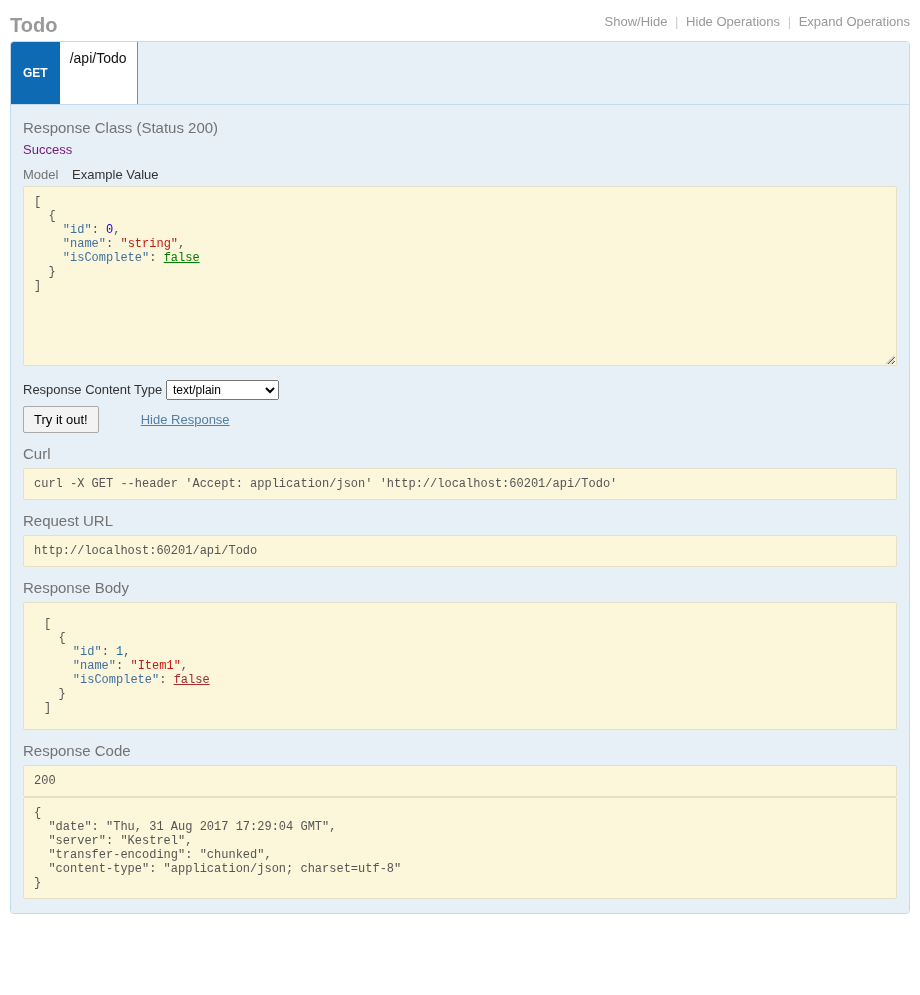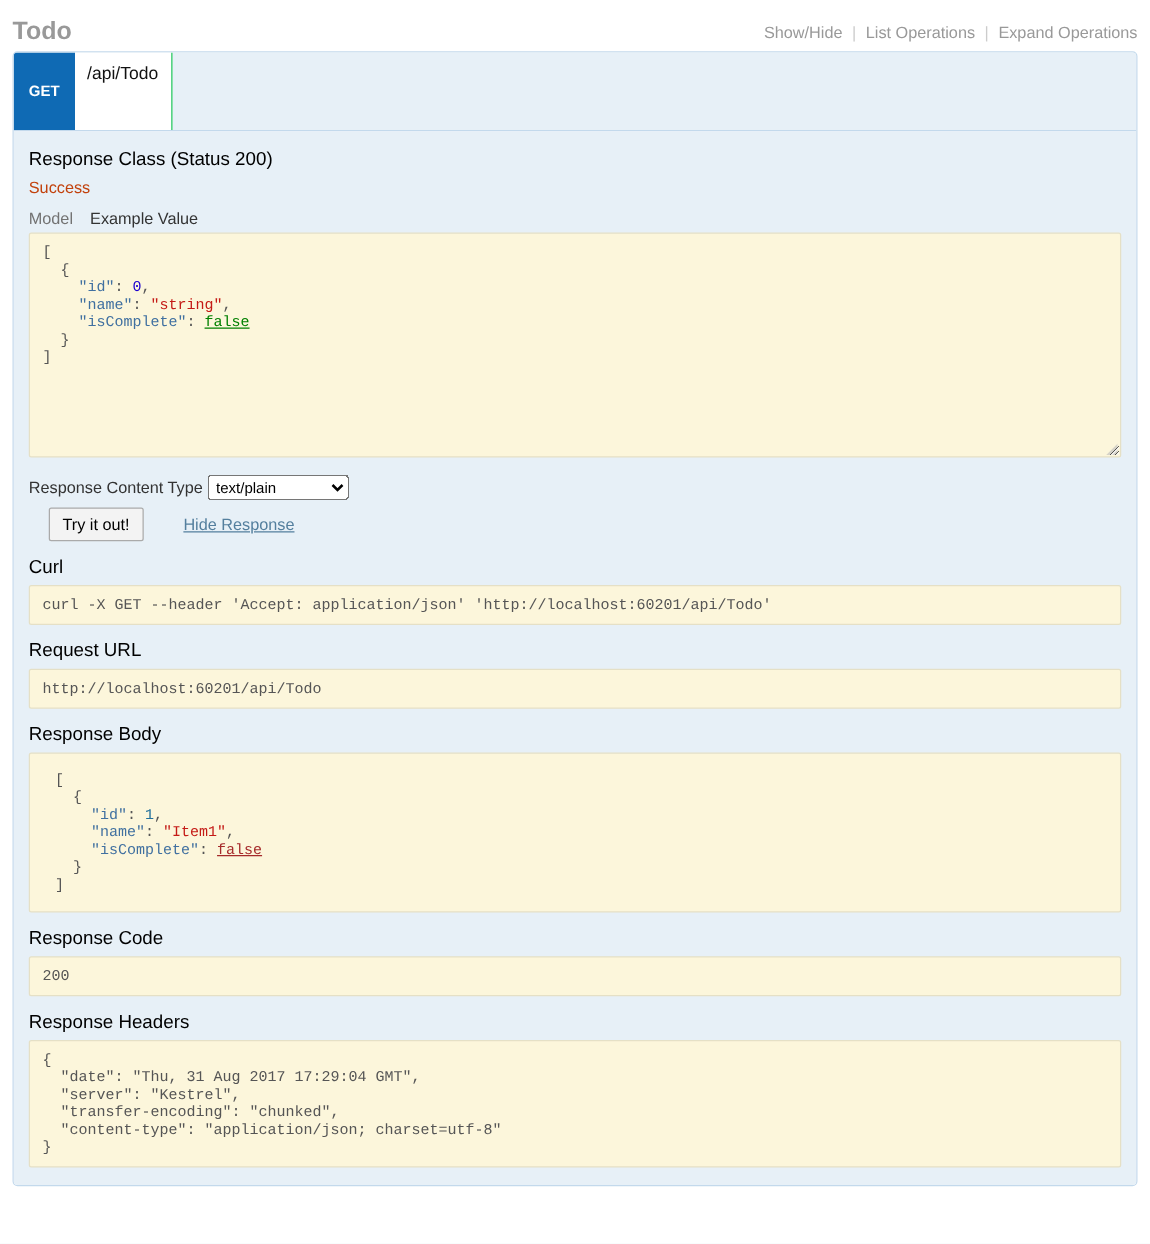"Todo" .header-row { align-items: center -> flex-start }
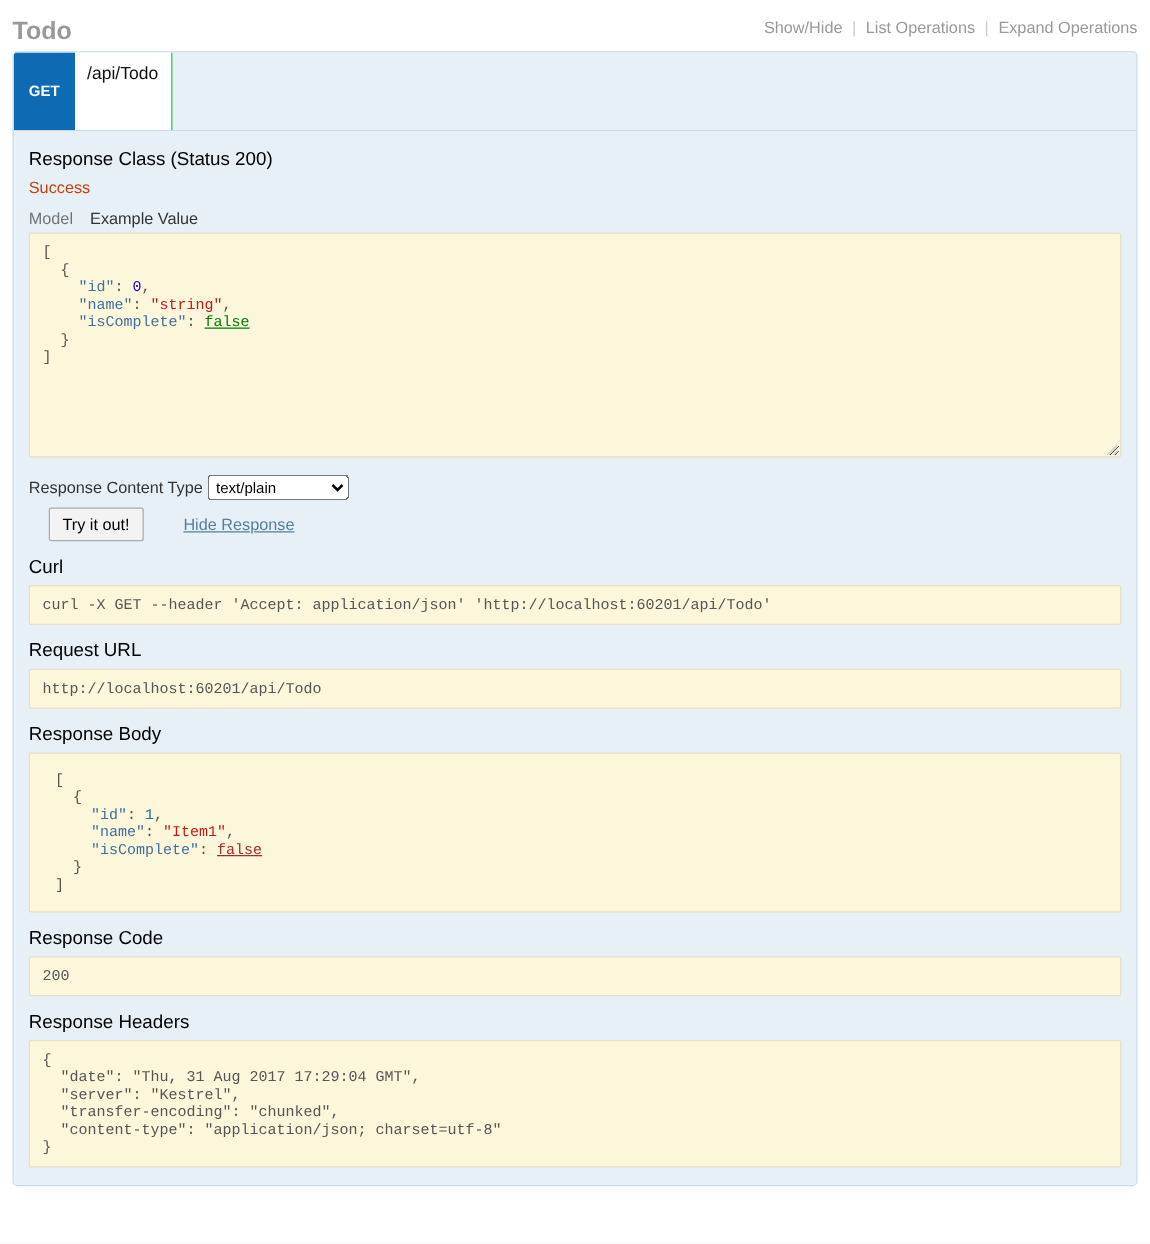"List Operations" a { text: List -> Hide }
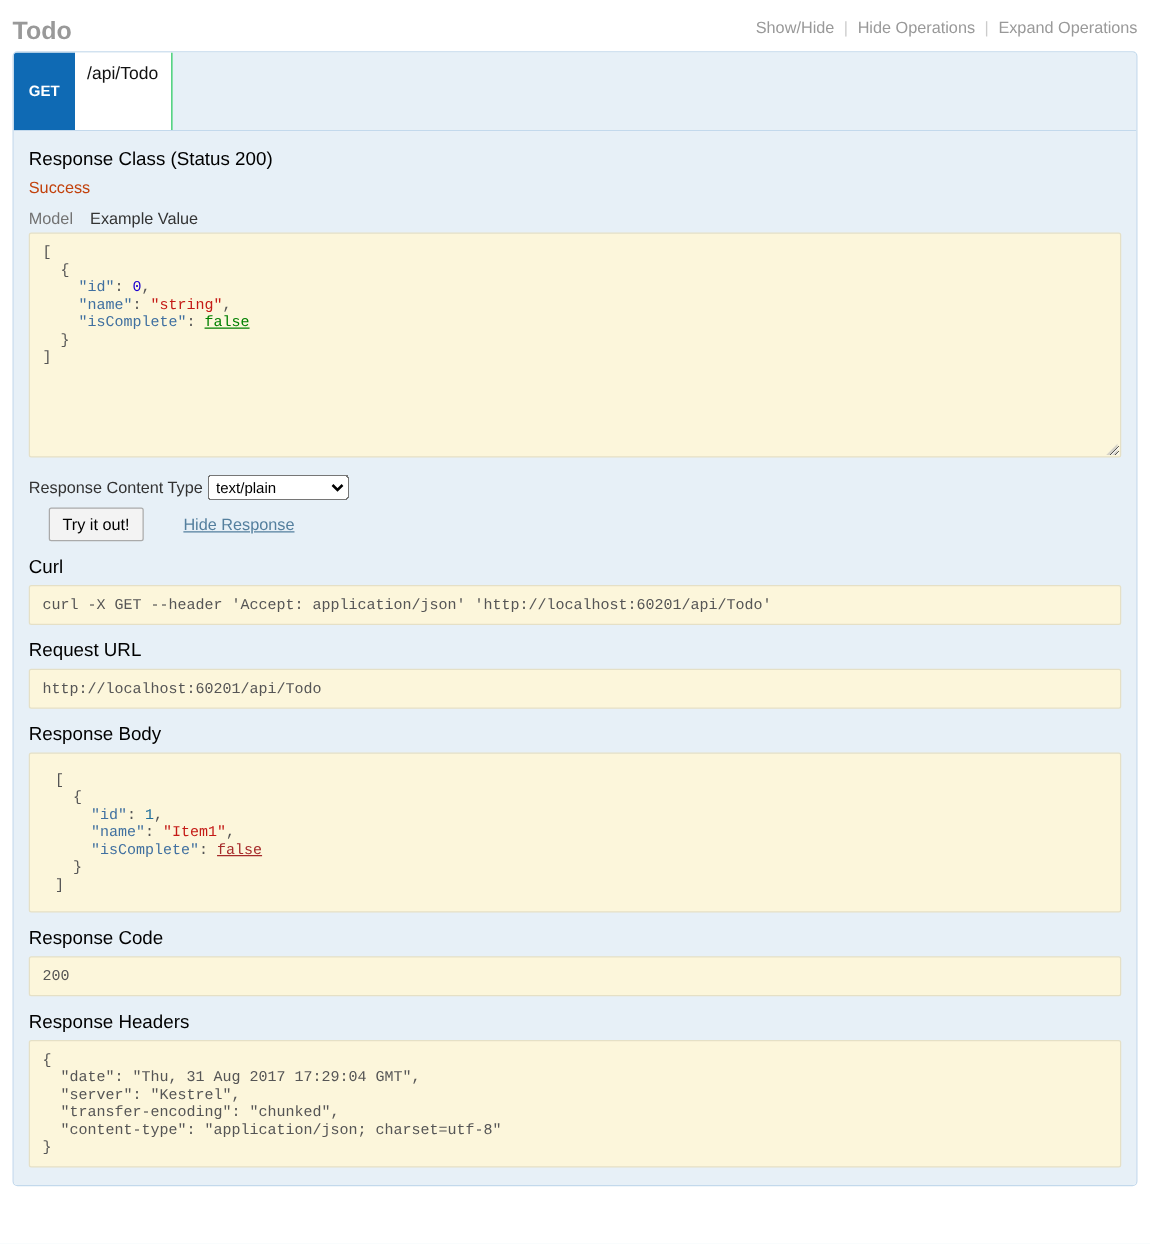"Response Class (Status 200)" .sec-title { color: #000000 -> #737373 }
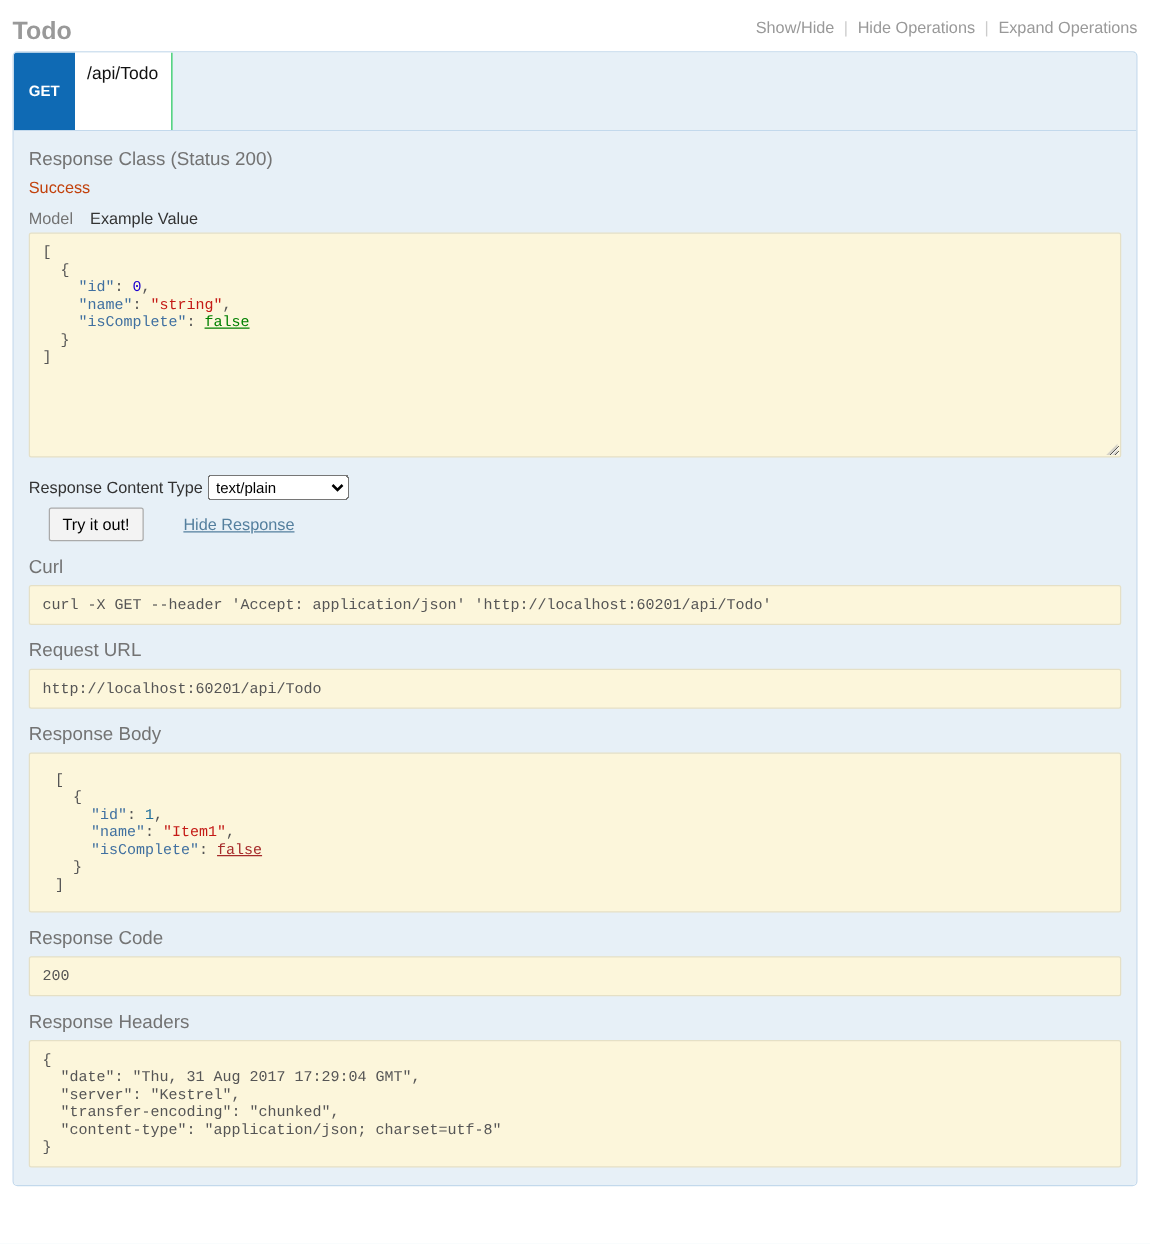"Success" .subtext { color: #c2410c -> #701a75 }
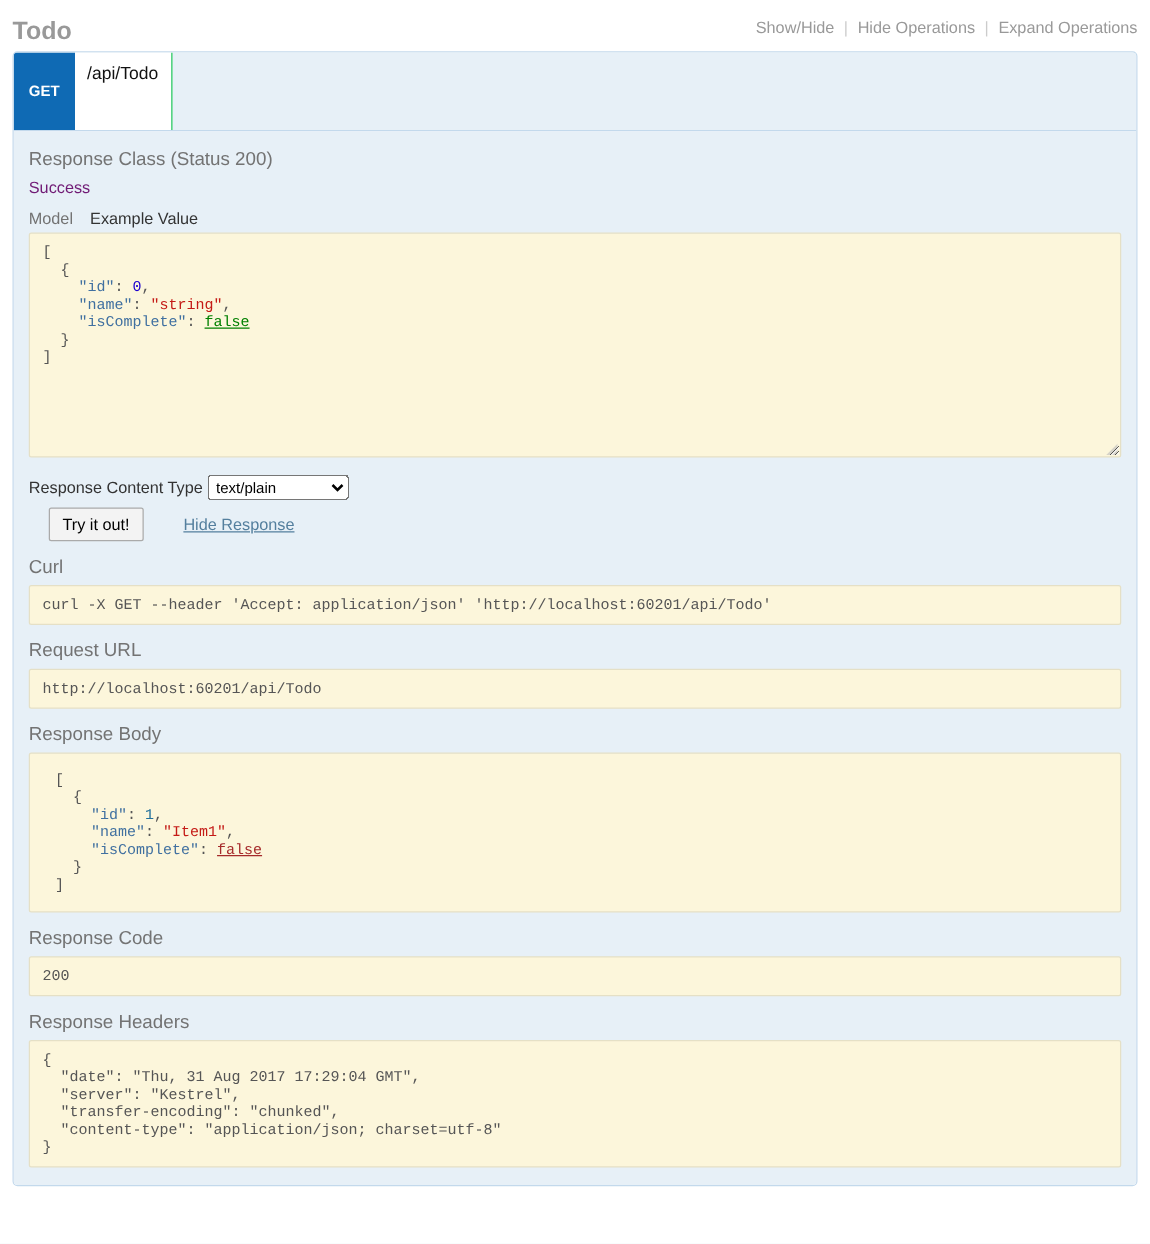"Try it out!" .try-row { gap: none -> 10px; margin: 6px 16px 10px -> 6px 0 10px }
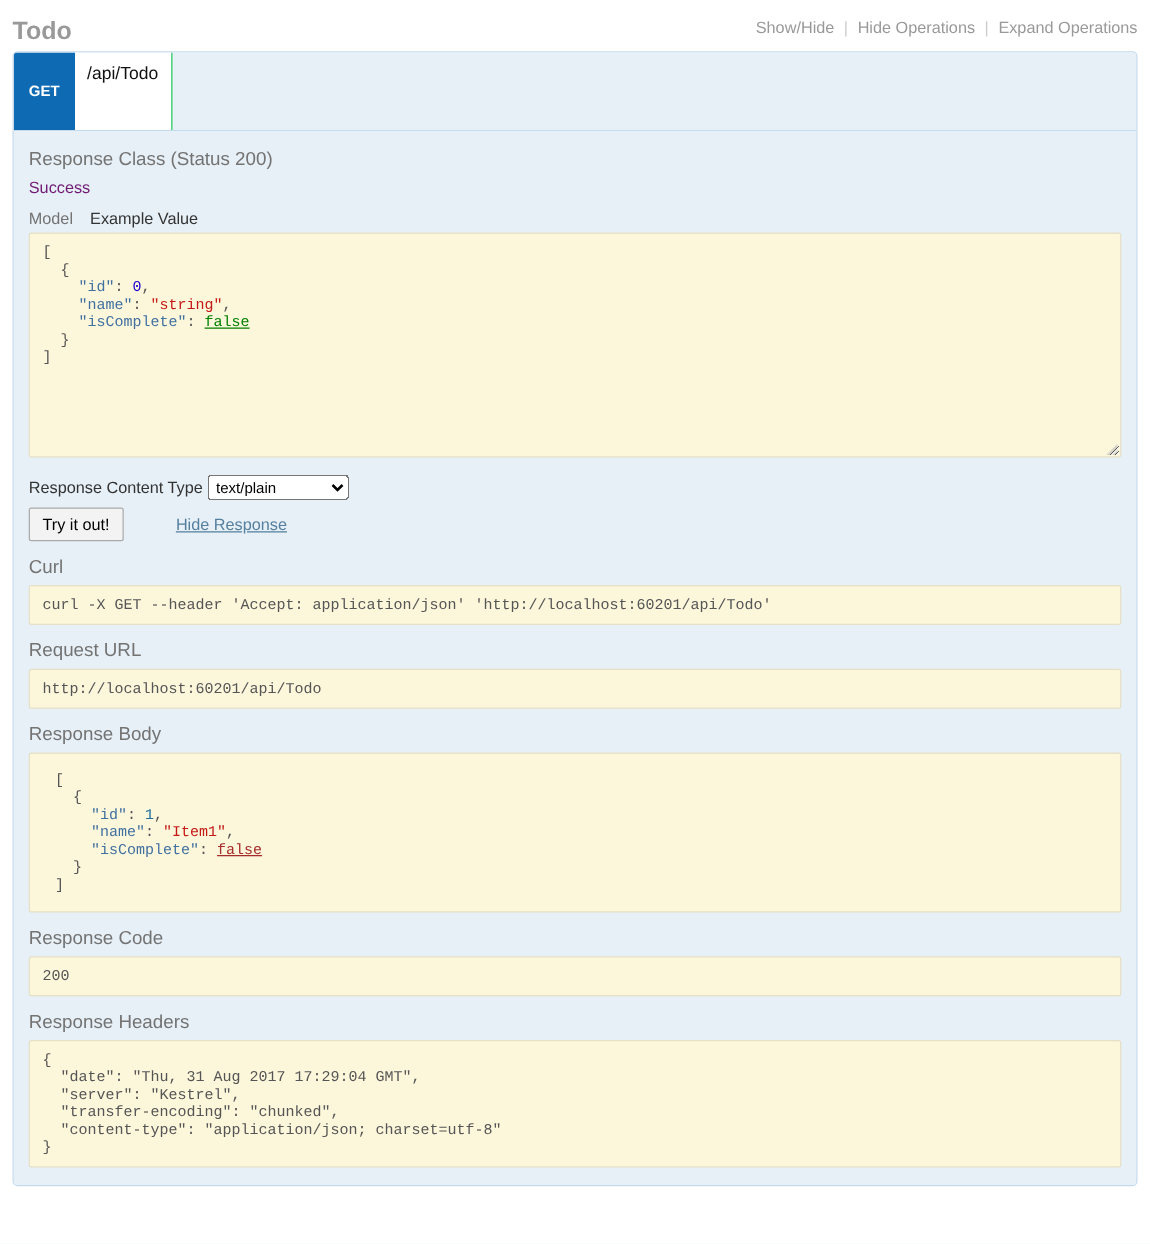"Response Headers" div.sec-title { html: <div>Response Headers</div> -> none }
